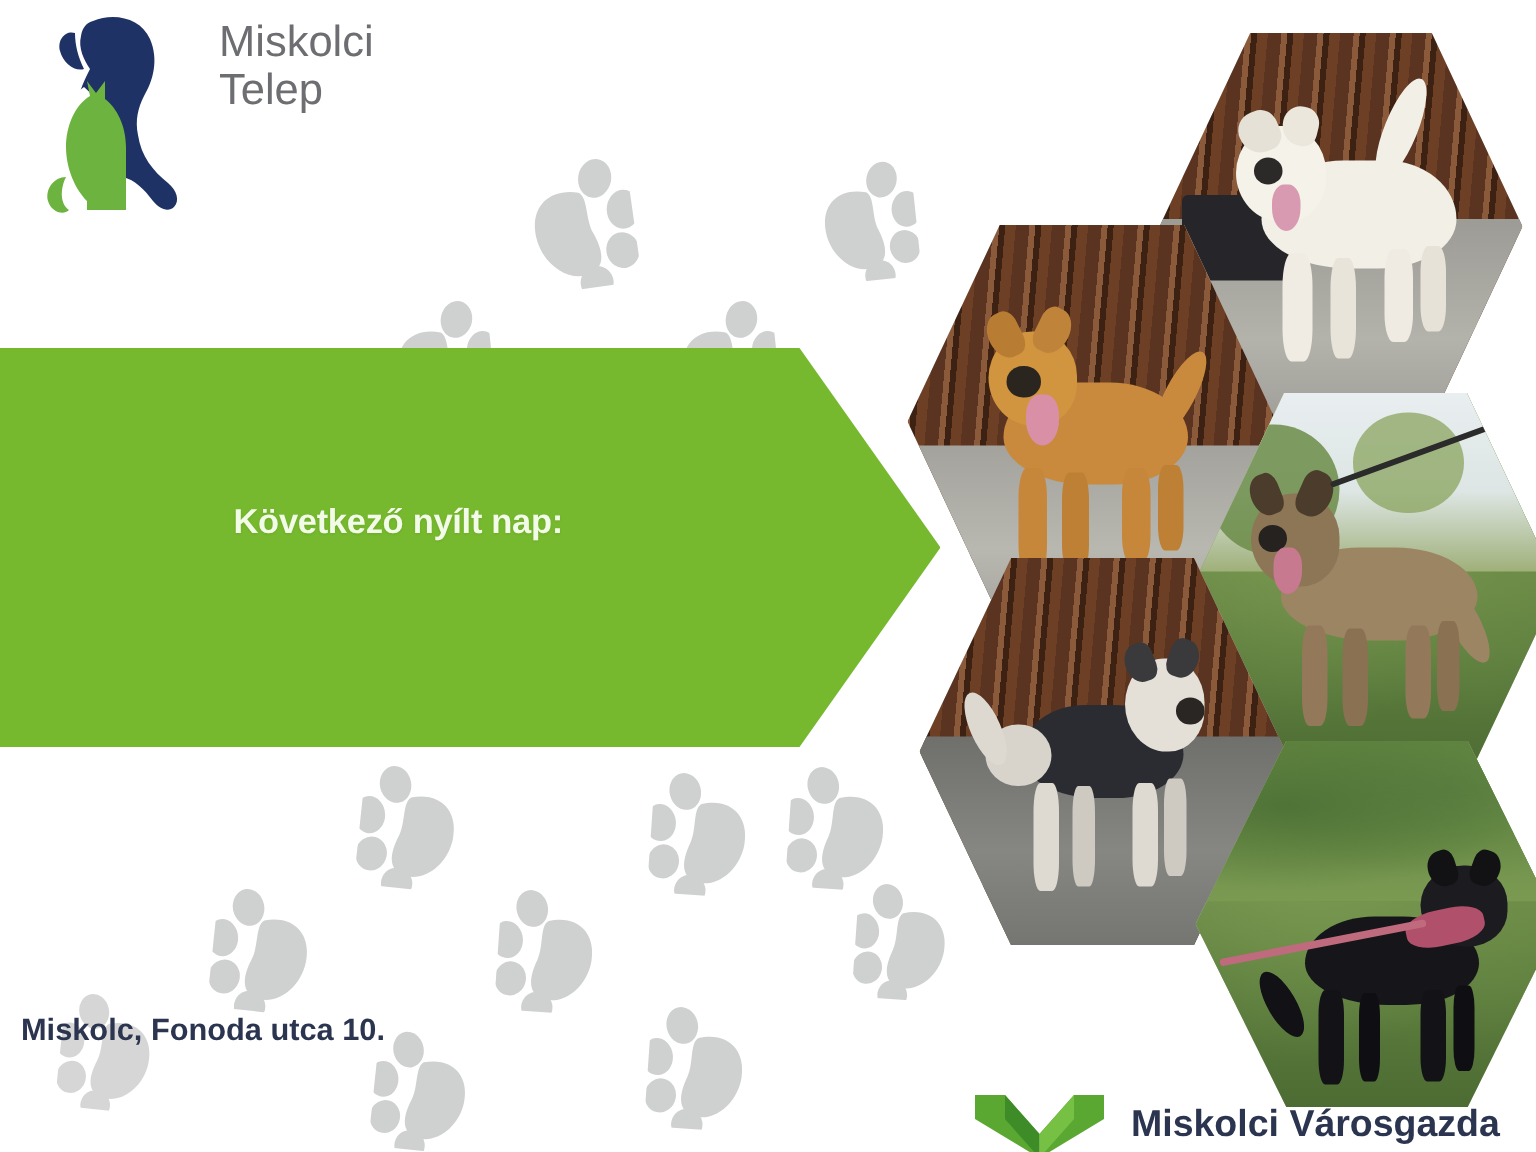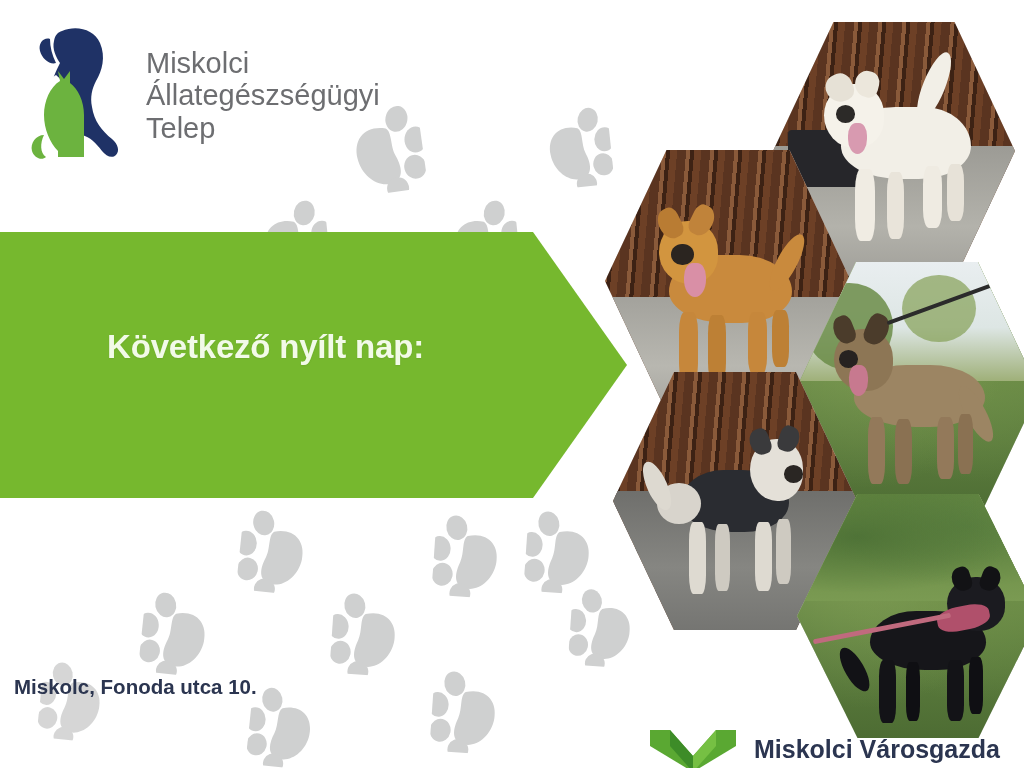"Miskolci" .brand { align-items: center -> flex-start; top: 20px -> 6px }
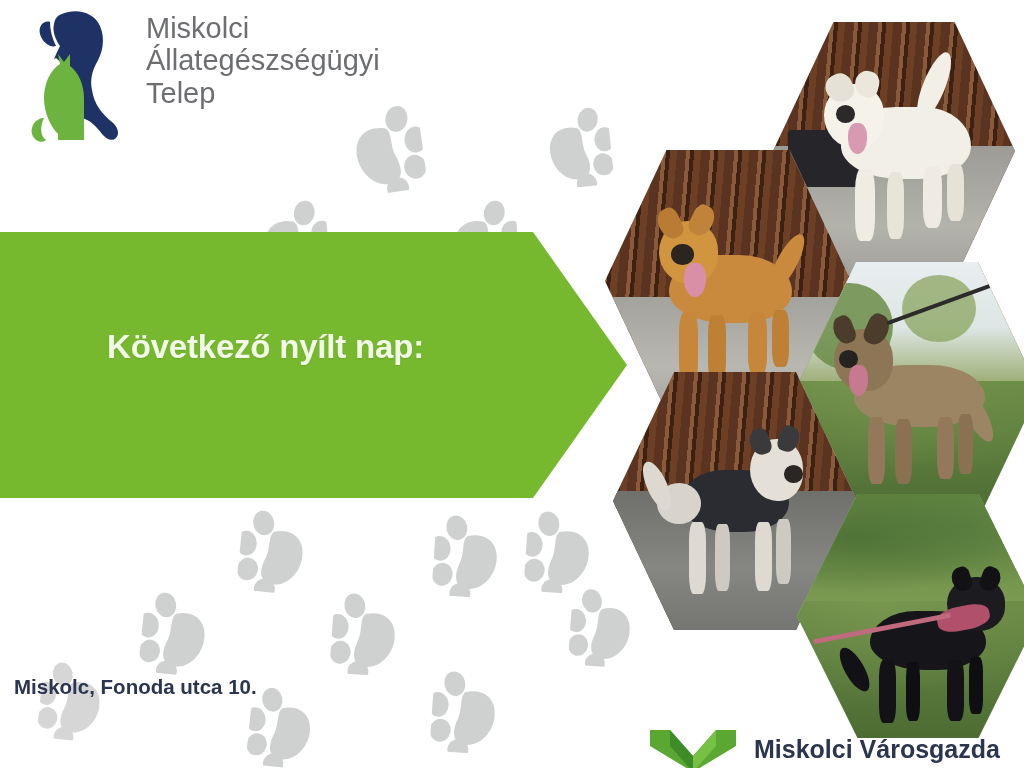"Állategészségügyi" div { html: <div>Állategészségügyi</div> -> none }
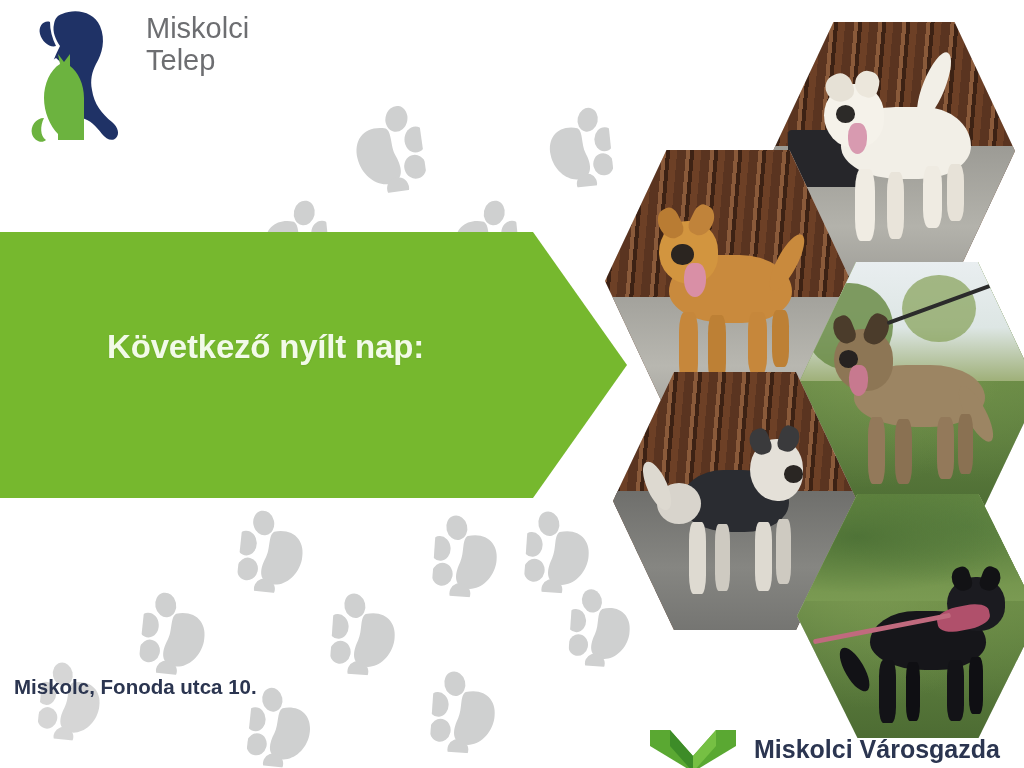"Következő nyílt nap:" .banner-line.l1 { font-size: 33px -> 23px }
